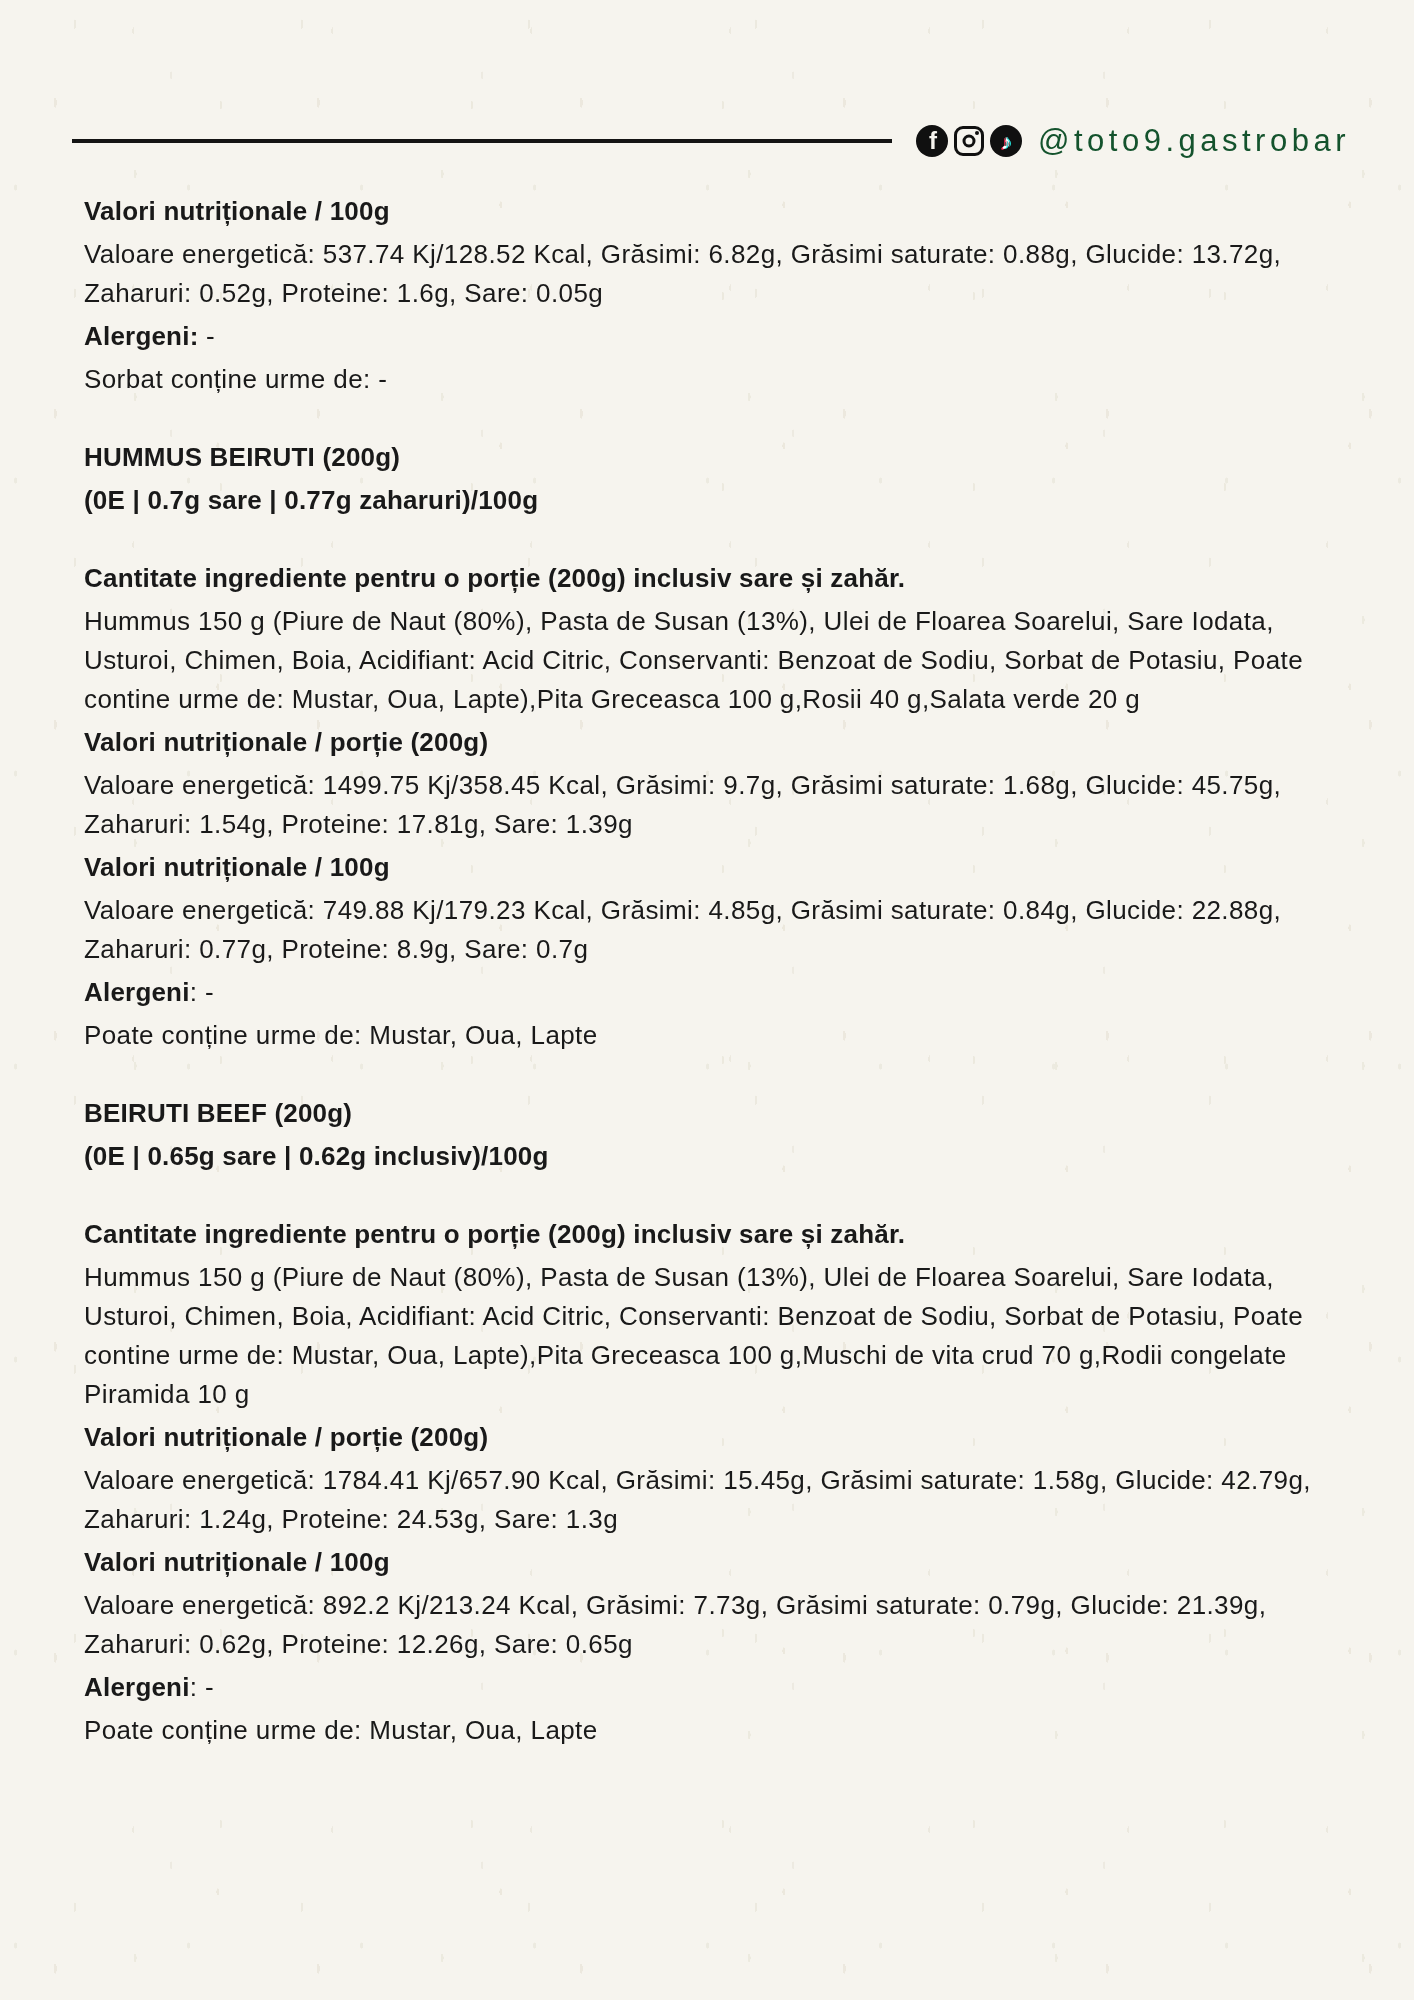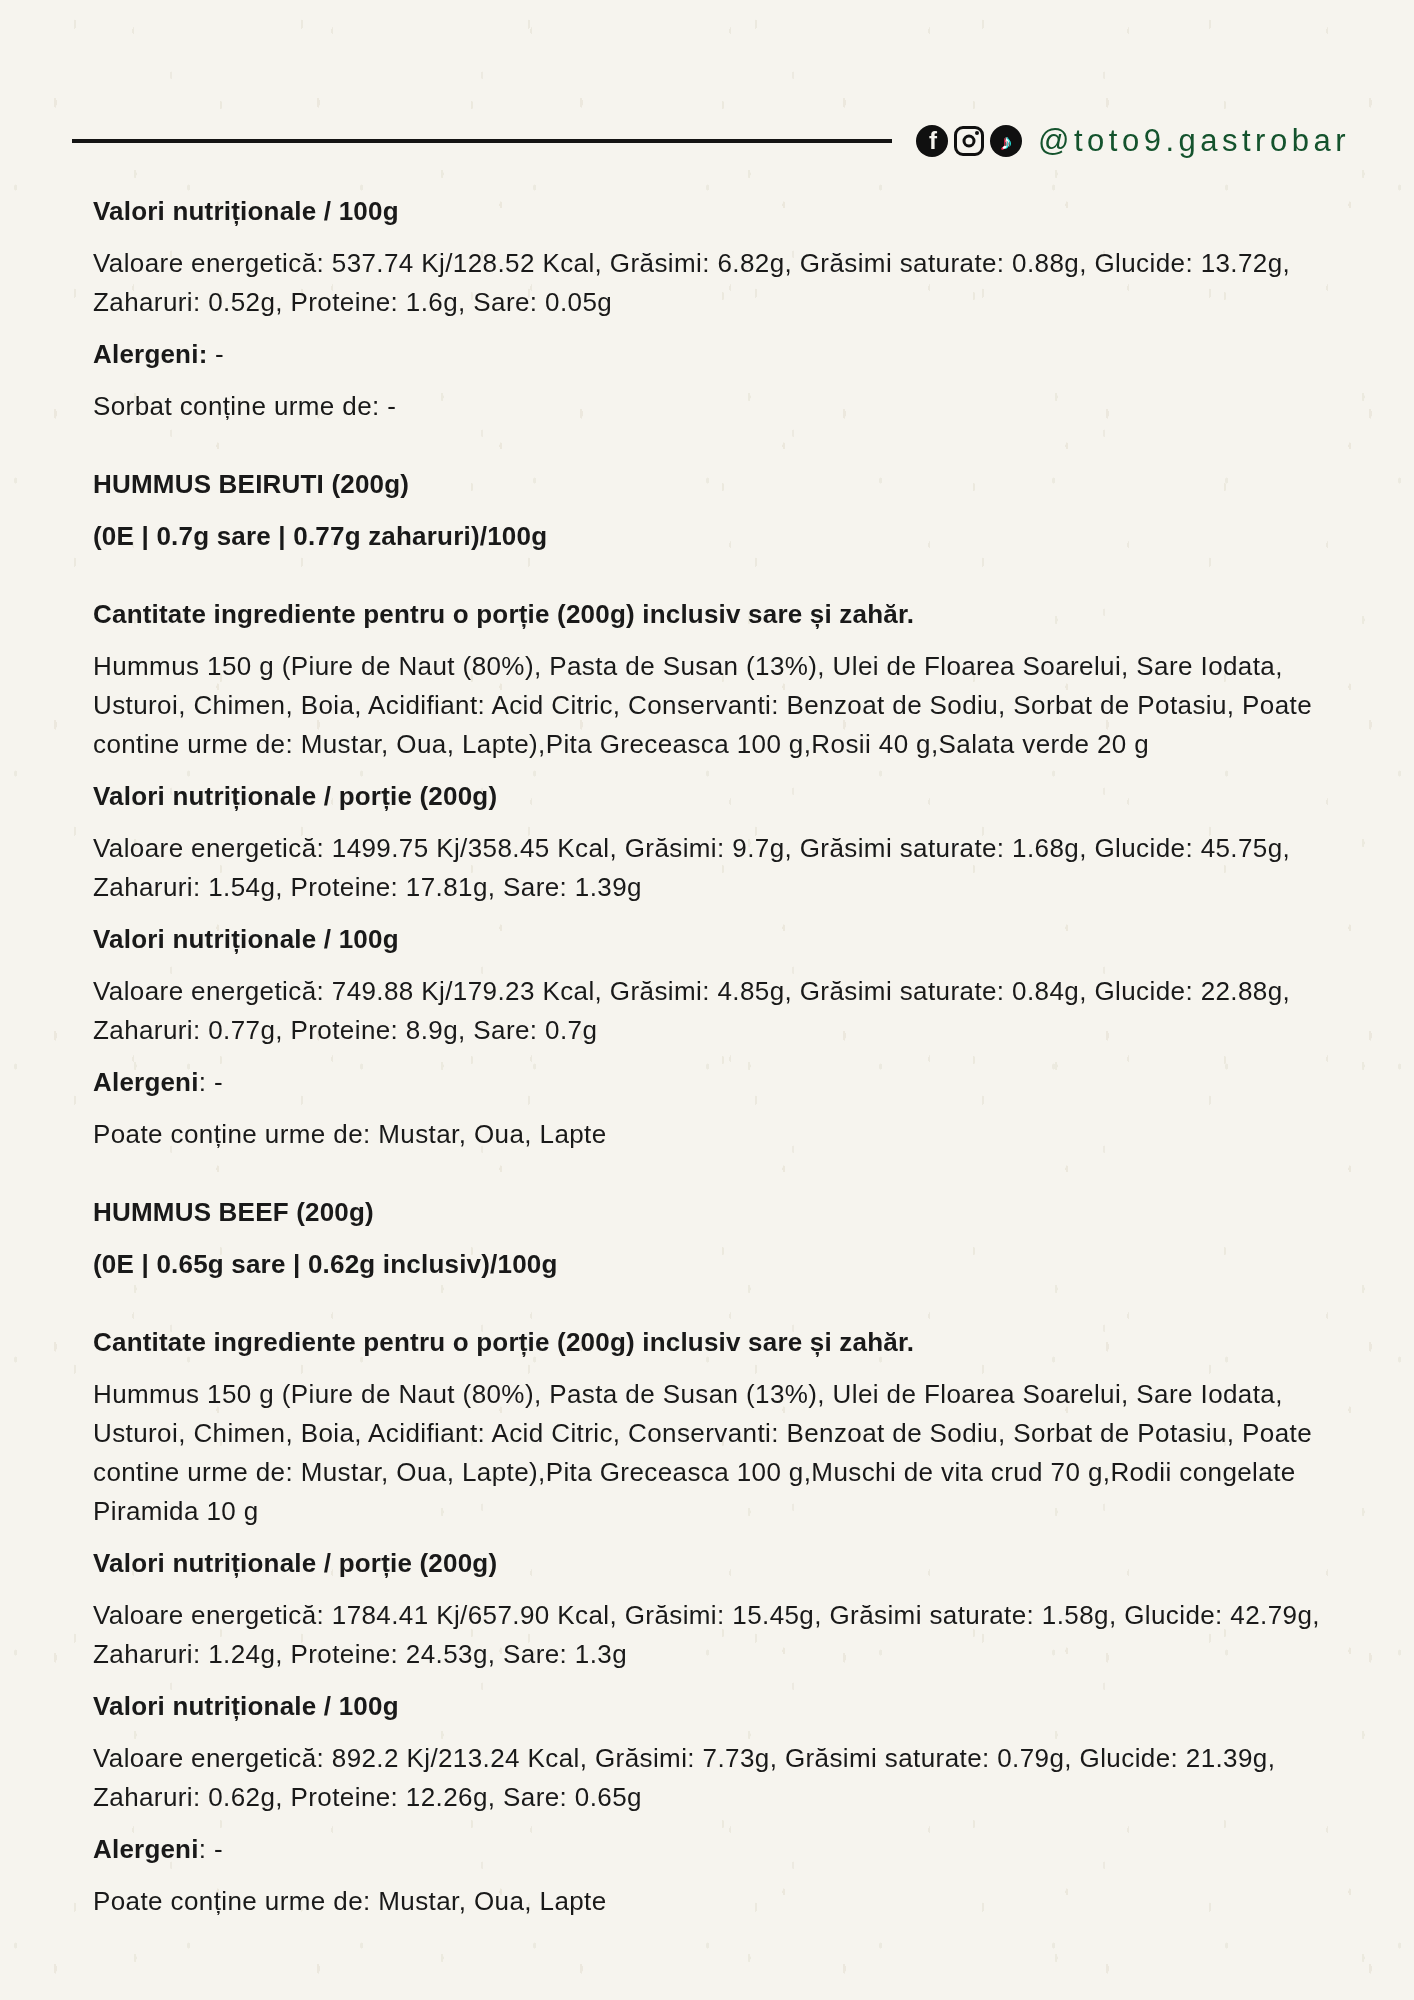"Valori nutriționale / 100g" .content p { margin: 13px -> 4px }
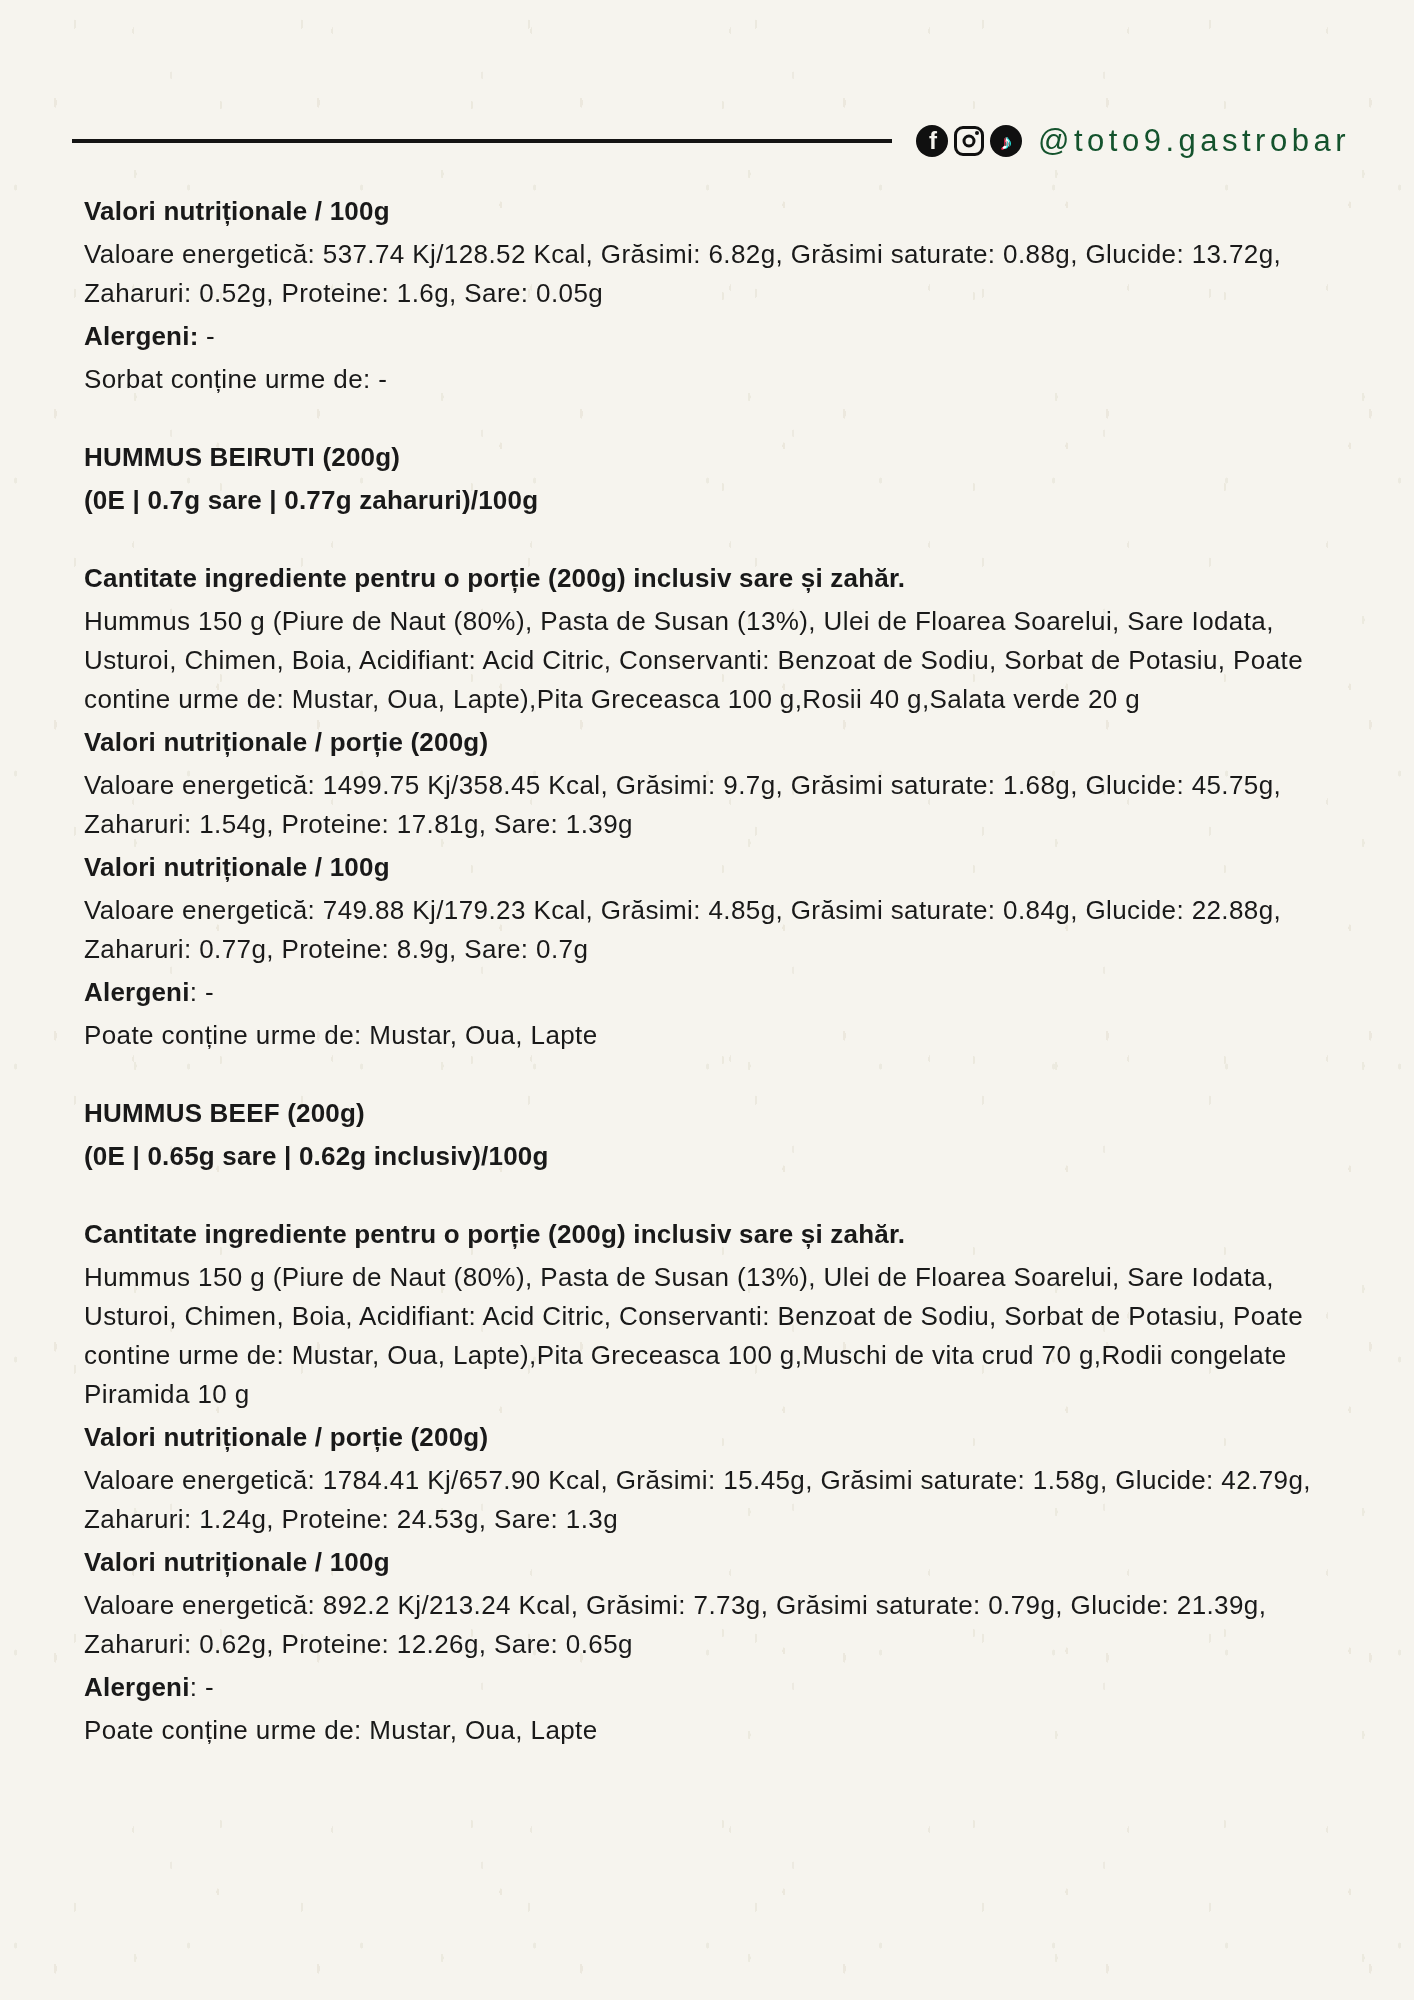"HUMMUS BEEF (200g)" span.bold { text: HUMMUS -> BEIRUTI }
